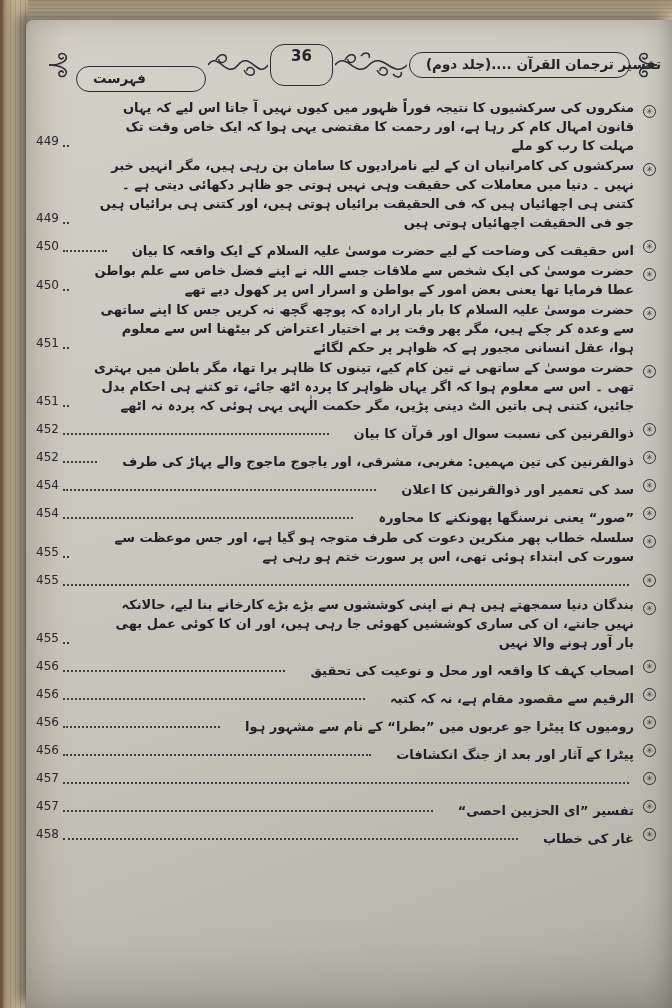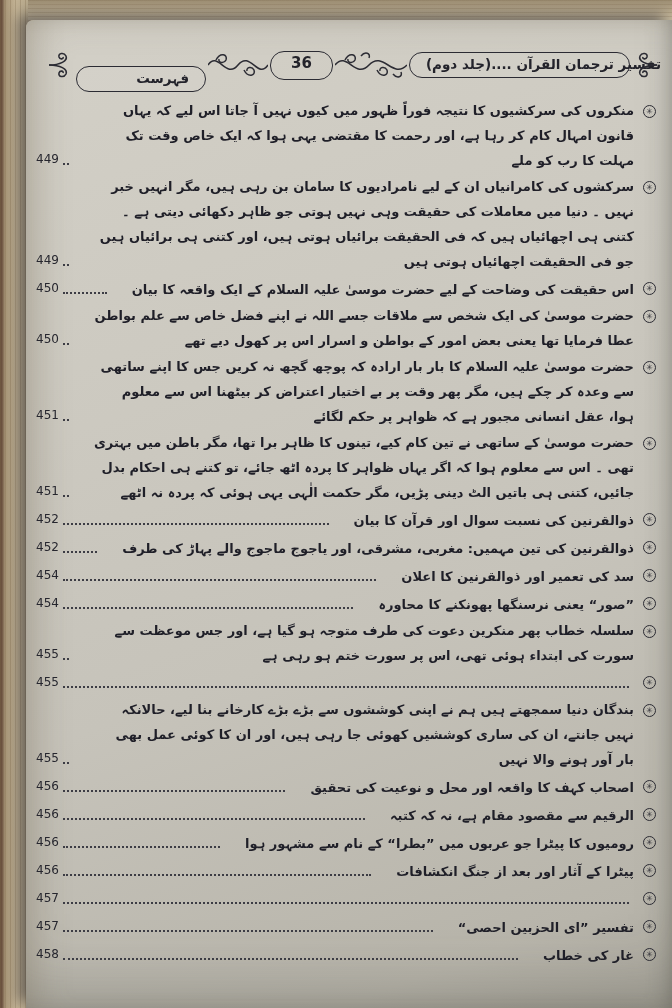"36" .page-pill { padding: 2px 20px 7px -> 2px 20px 20px }
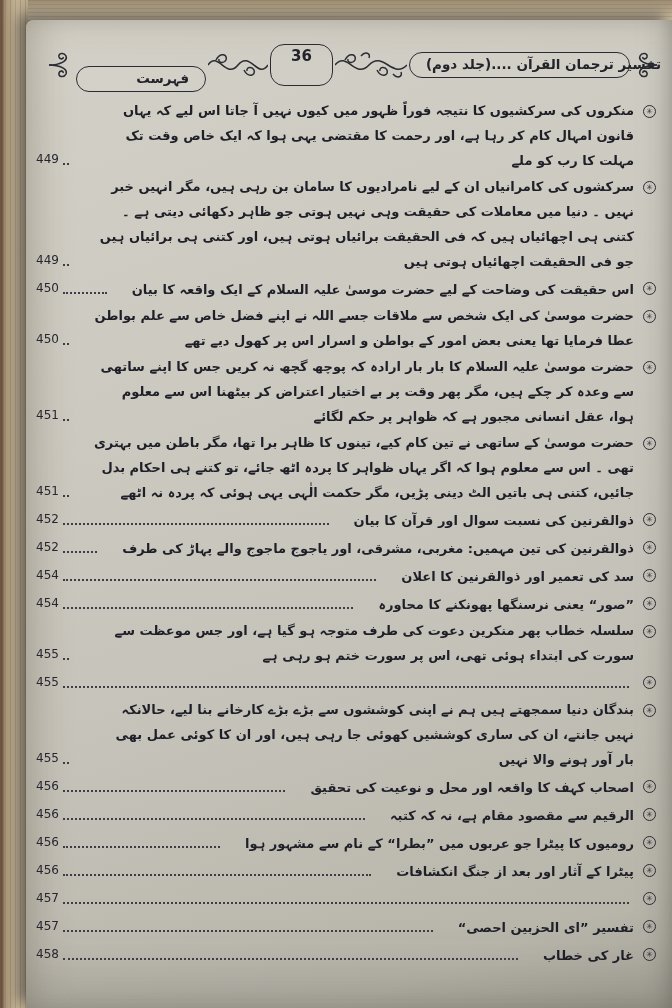"فہرست" .cartouche.fehrist { text-align: right -> left }
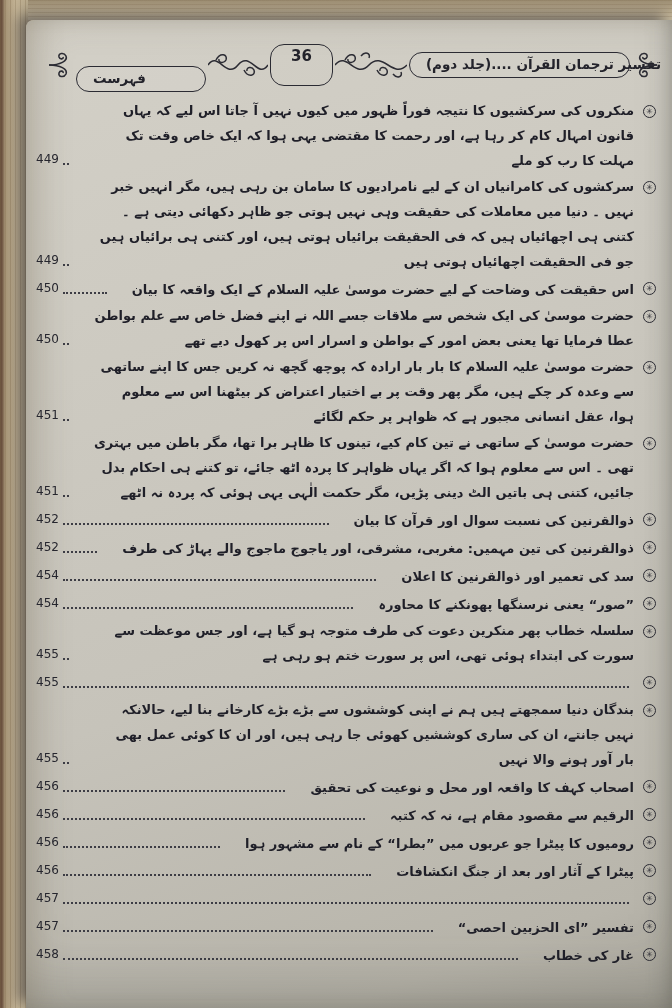"منکروں کی سرکشیوں کا نتیجہ" .entry .text { line-height: 25px -> 19px }
